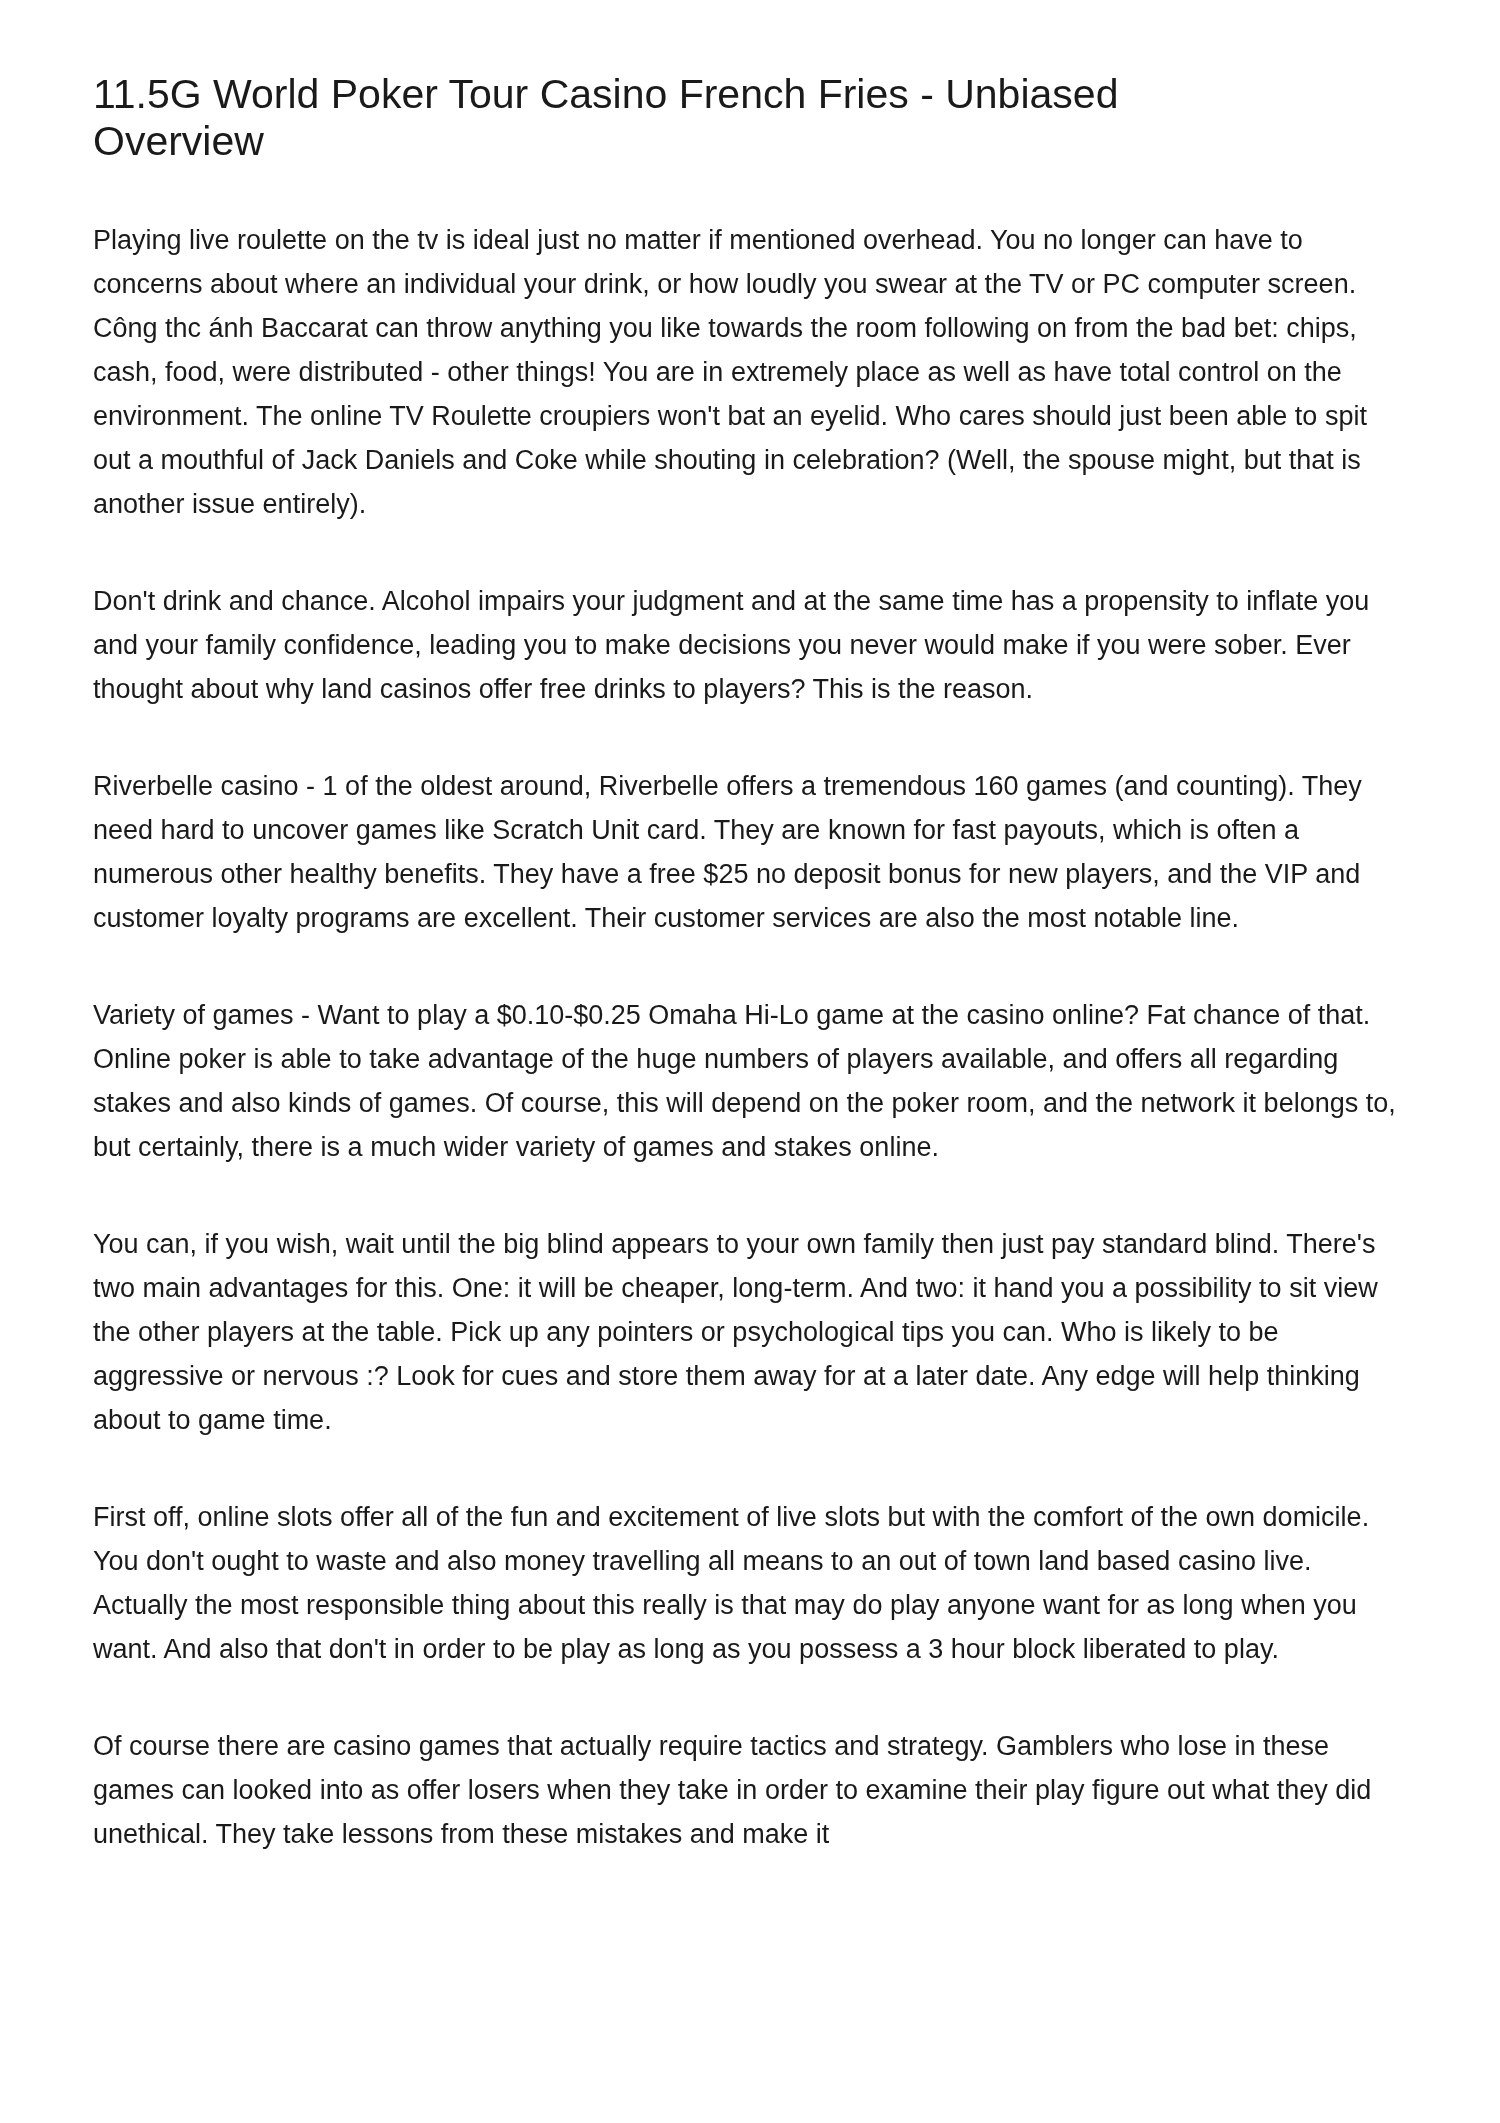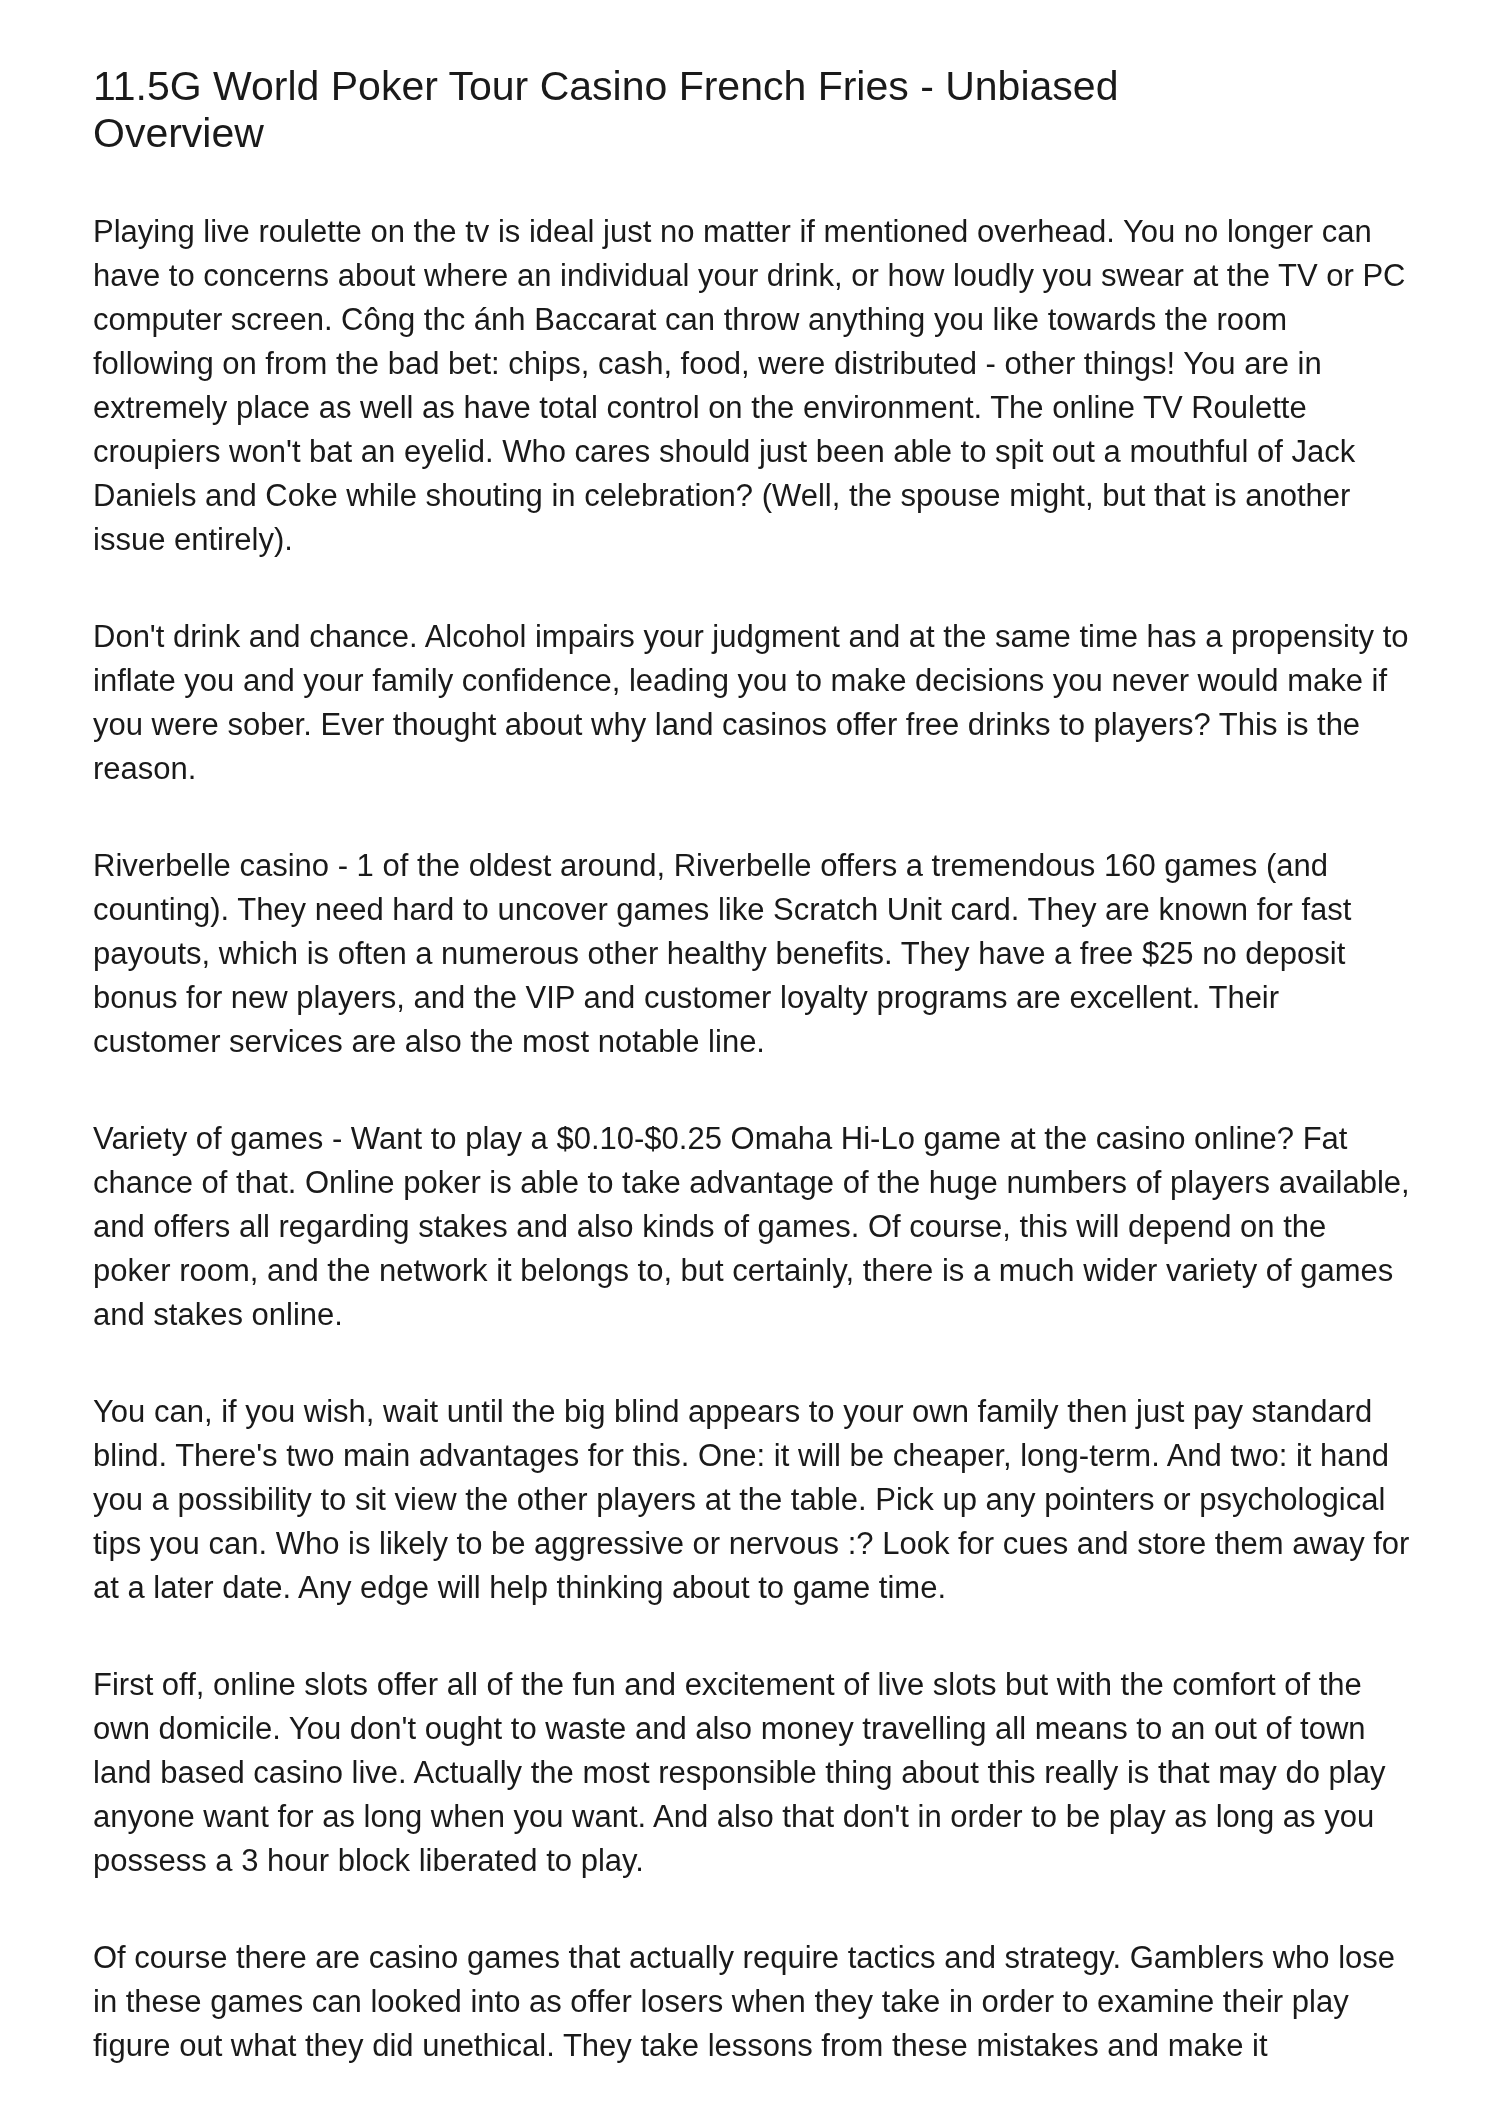"11.5G World Poker Tour Casino" h1.article-title { margin: 0 0 53px 0 -> 8px 0 53px 0 }
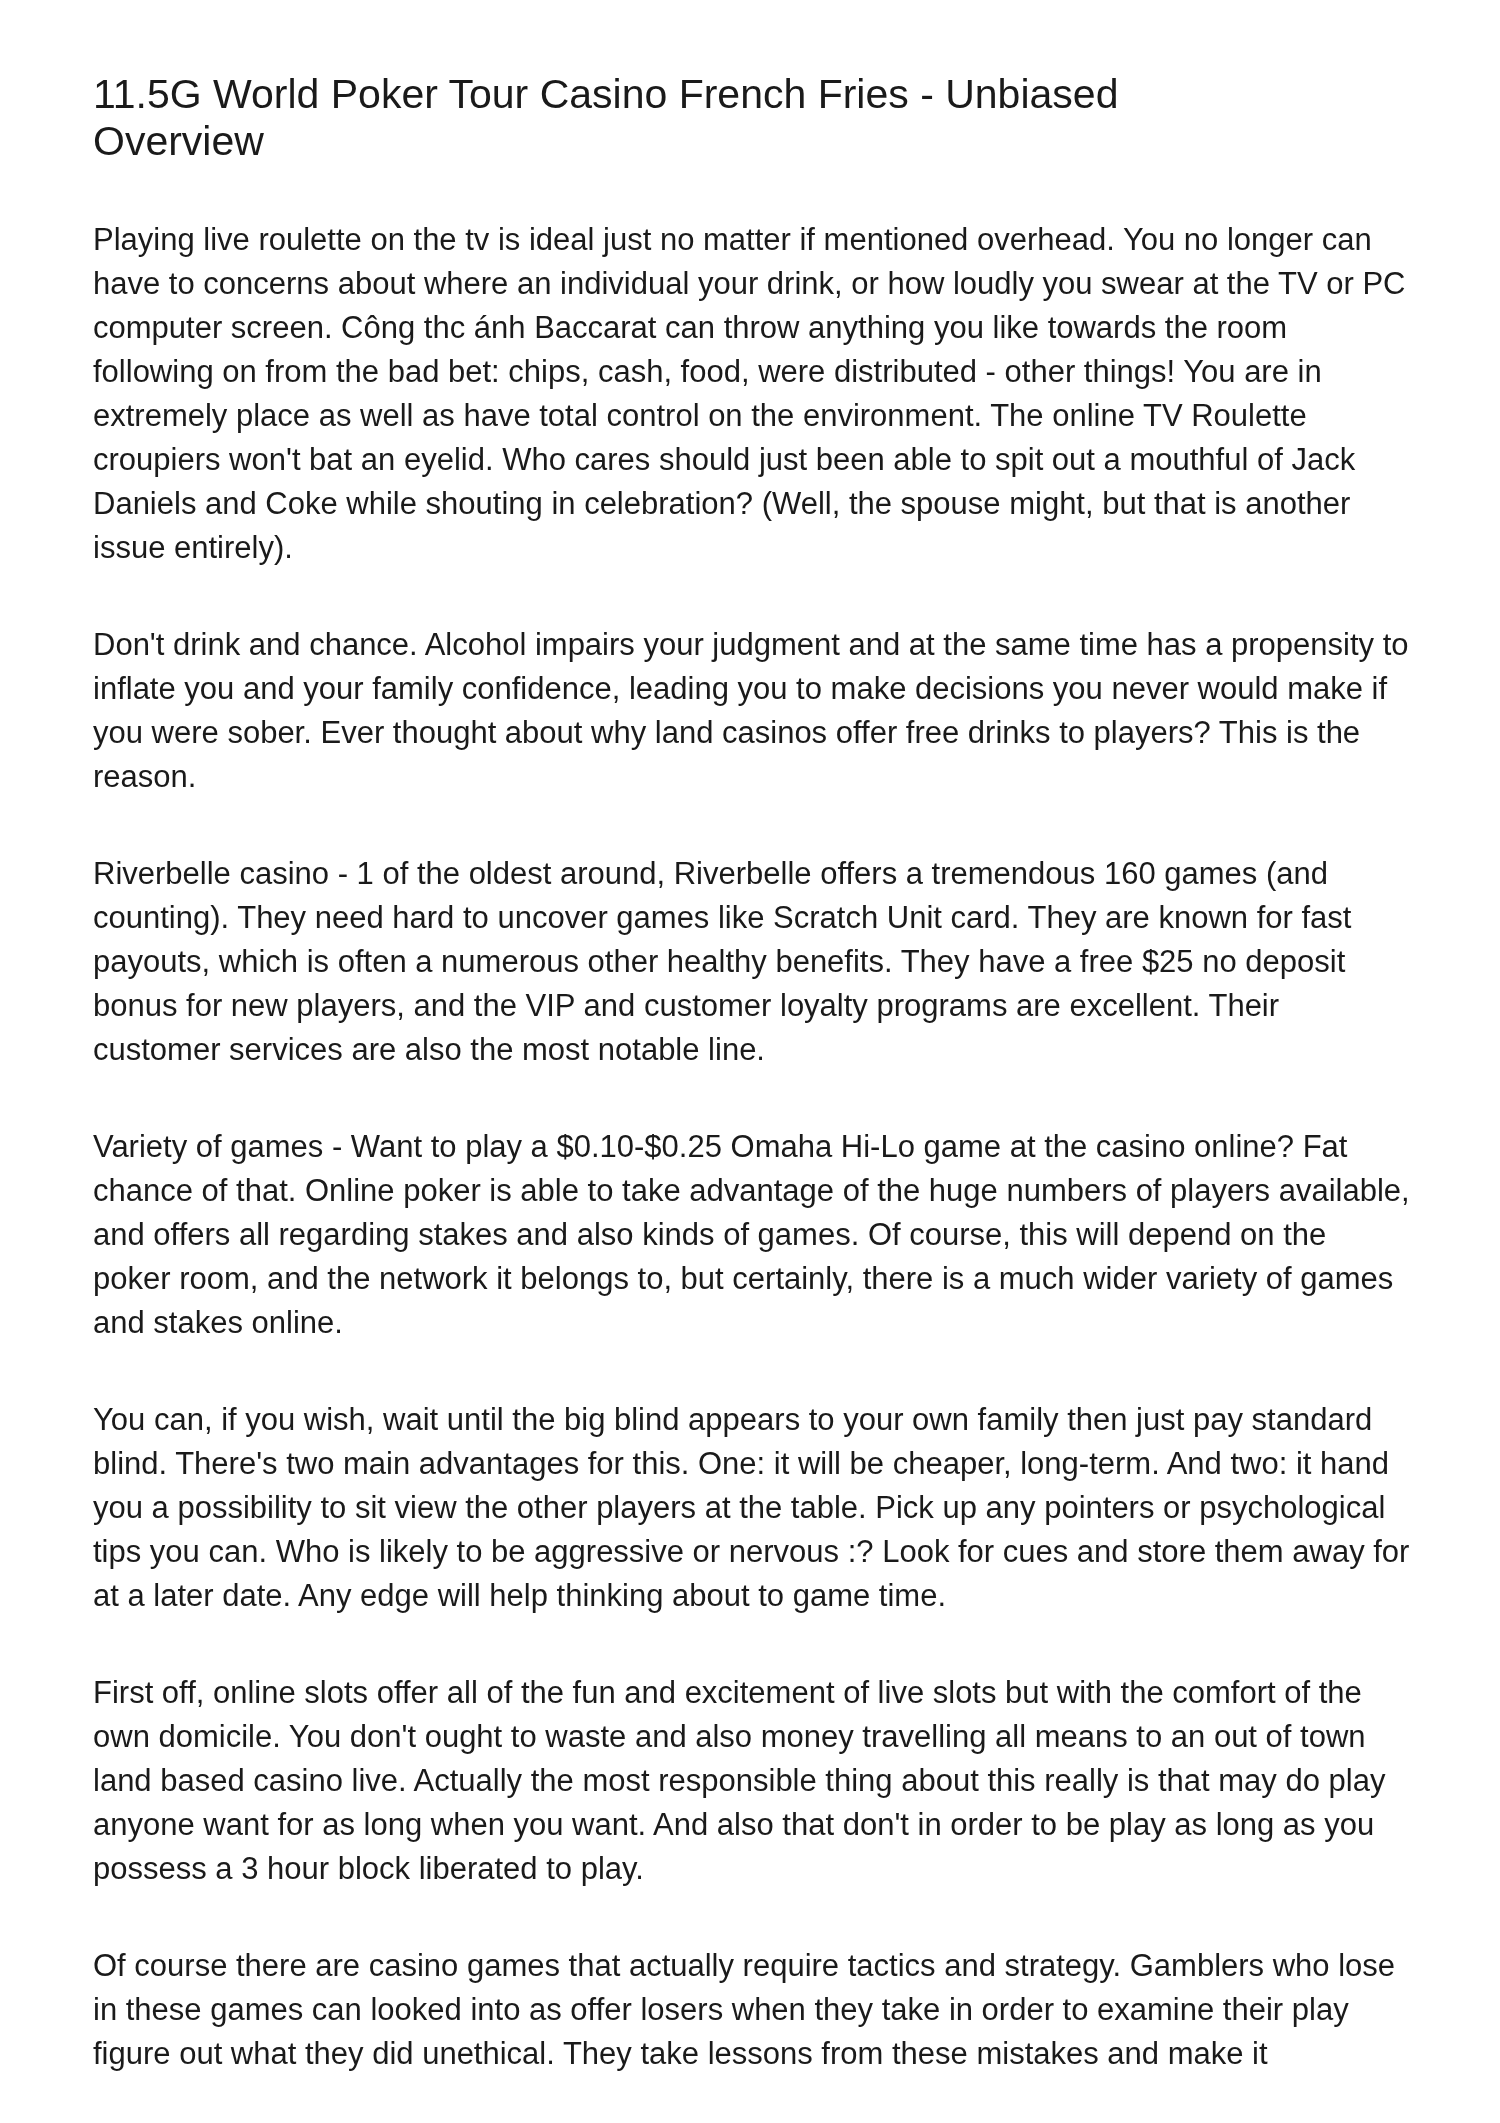"Playing live roulette on the" p.article-paragraph { font-size: 31px -> 27px }
